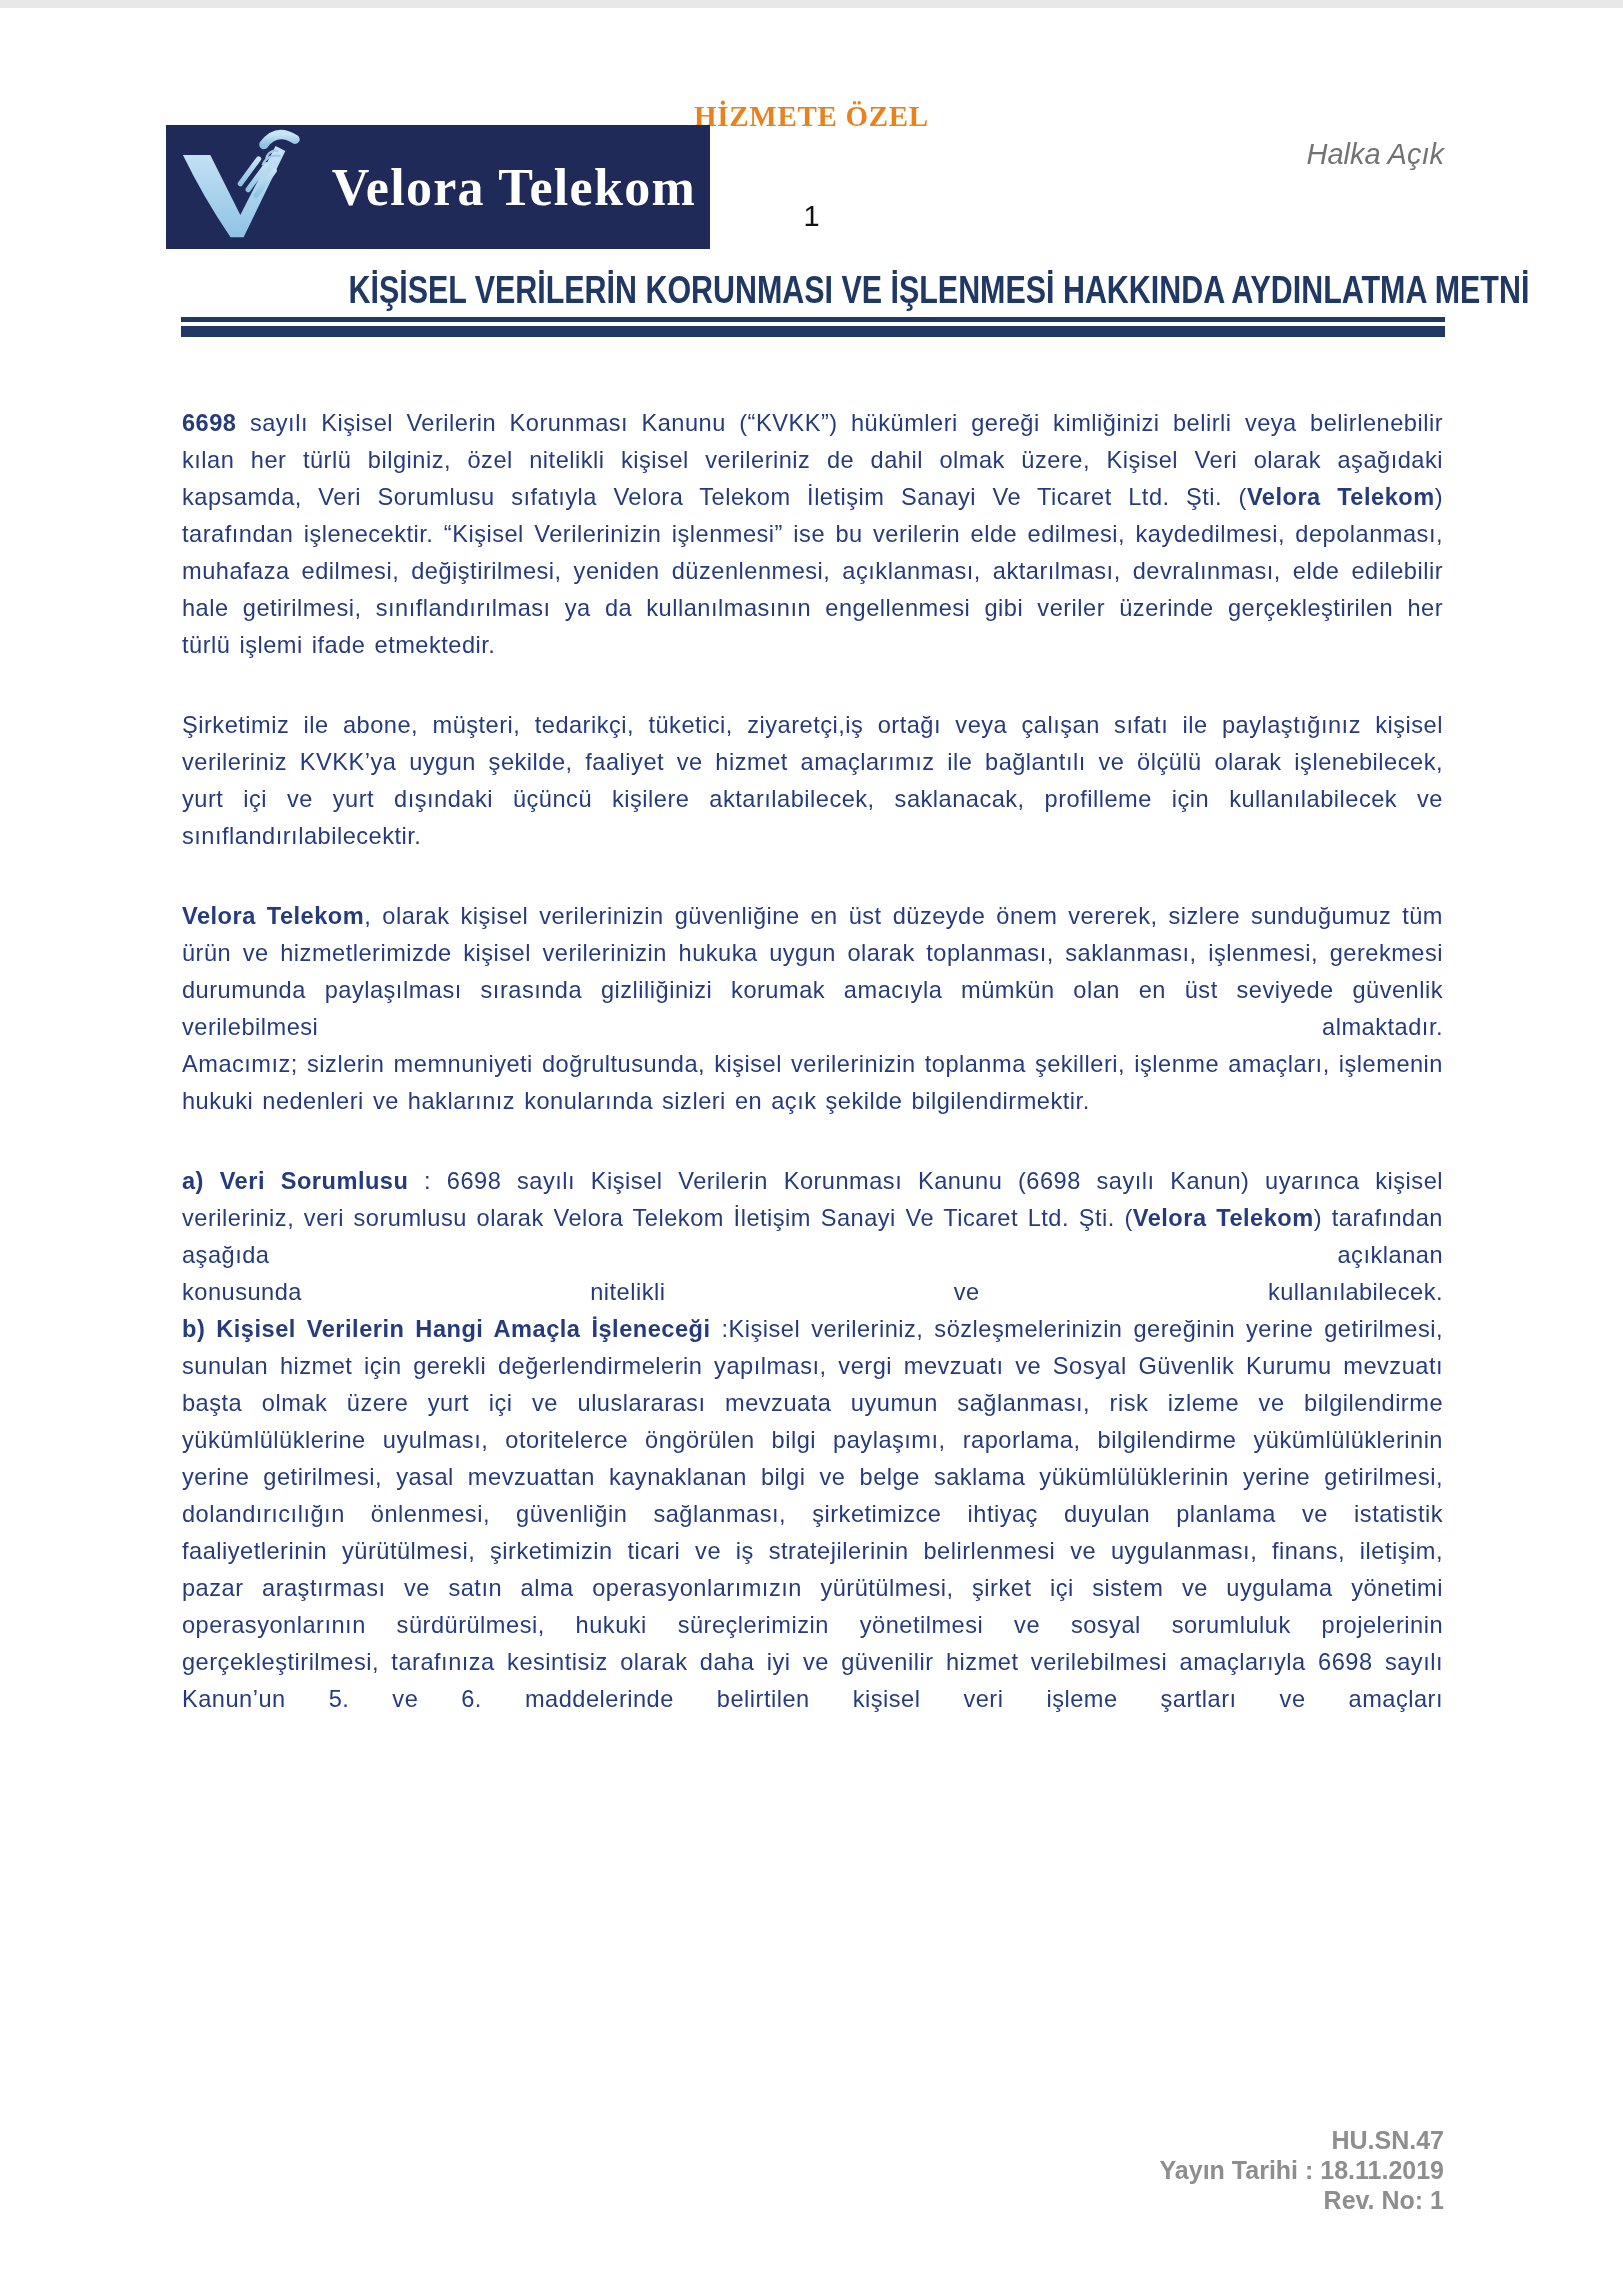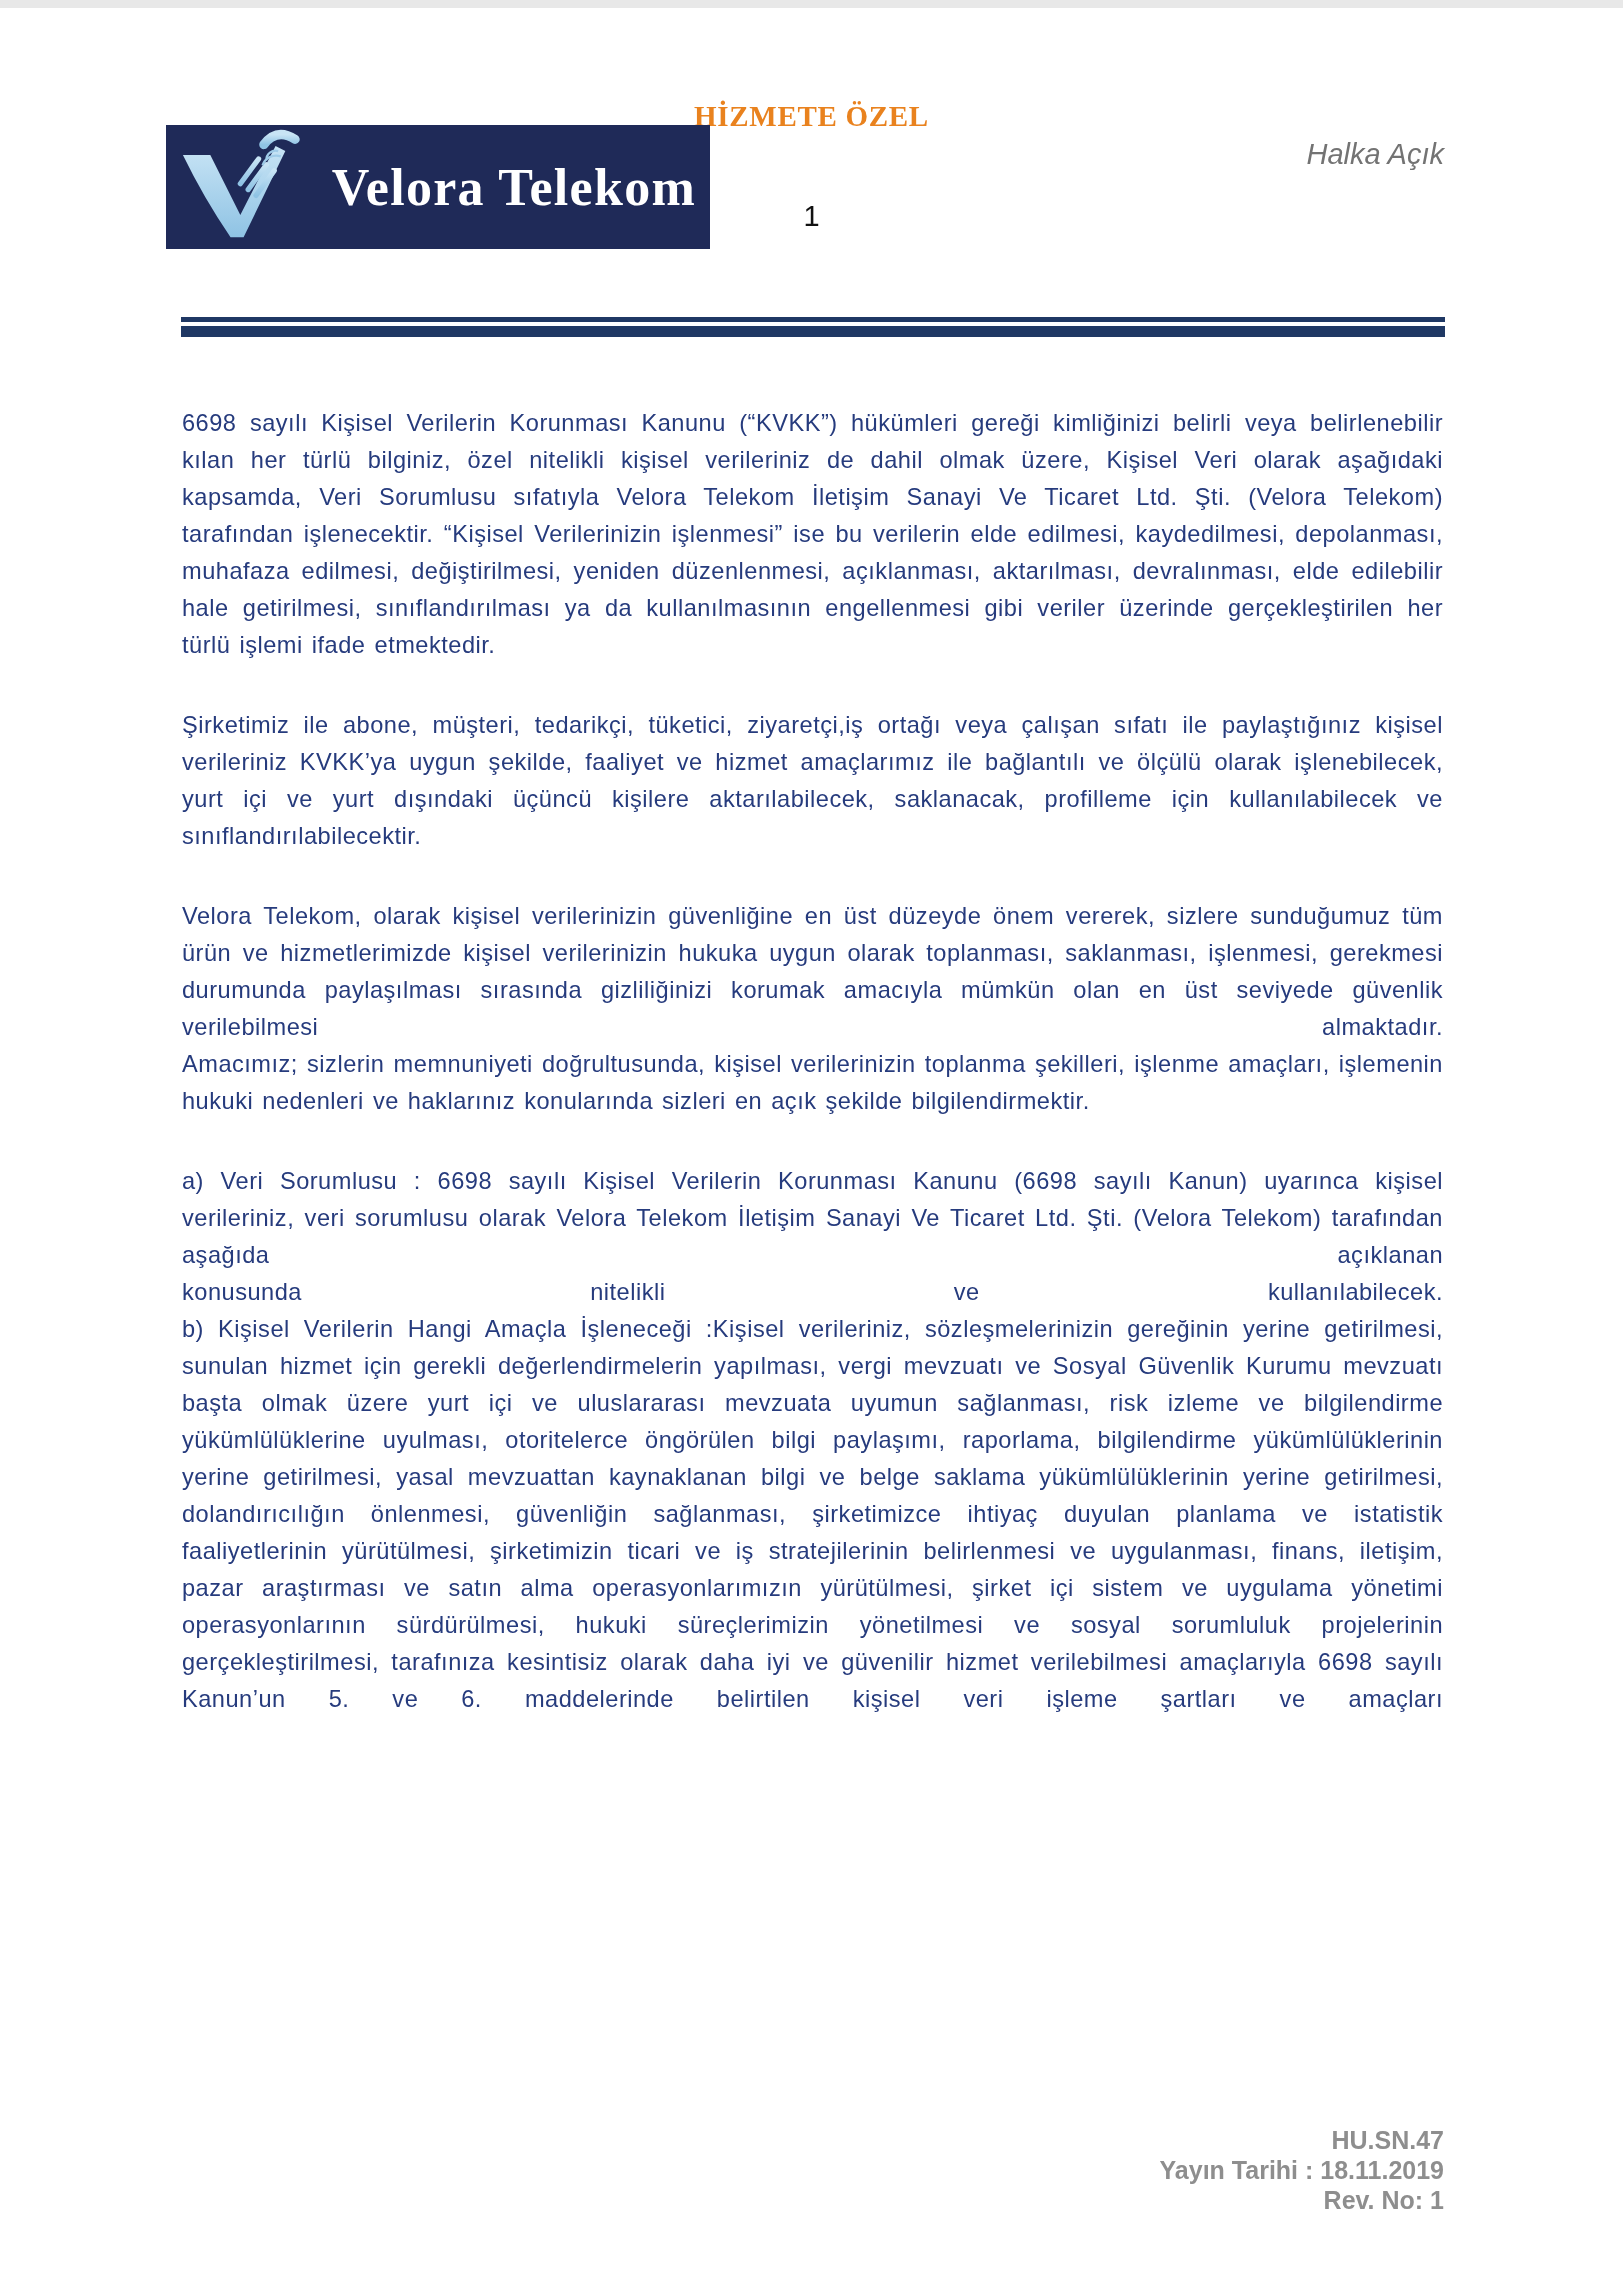"KİŞİSEL VERİLERİN KORUNMASI VE İŞLENMESİ" div.title-wrap { html: none -> <div> <span>KİŞİSEL VERİLERİN KORUNMASI VE İŞLENMESİ HAKKINDA AYDINLATMA METNİ</span> </div> }
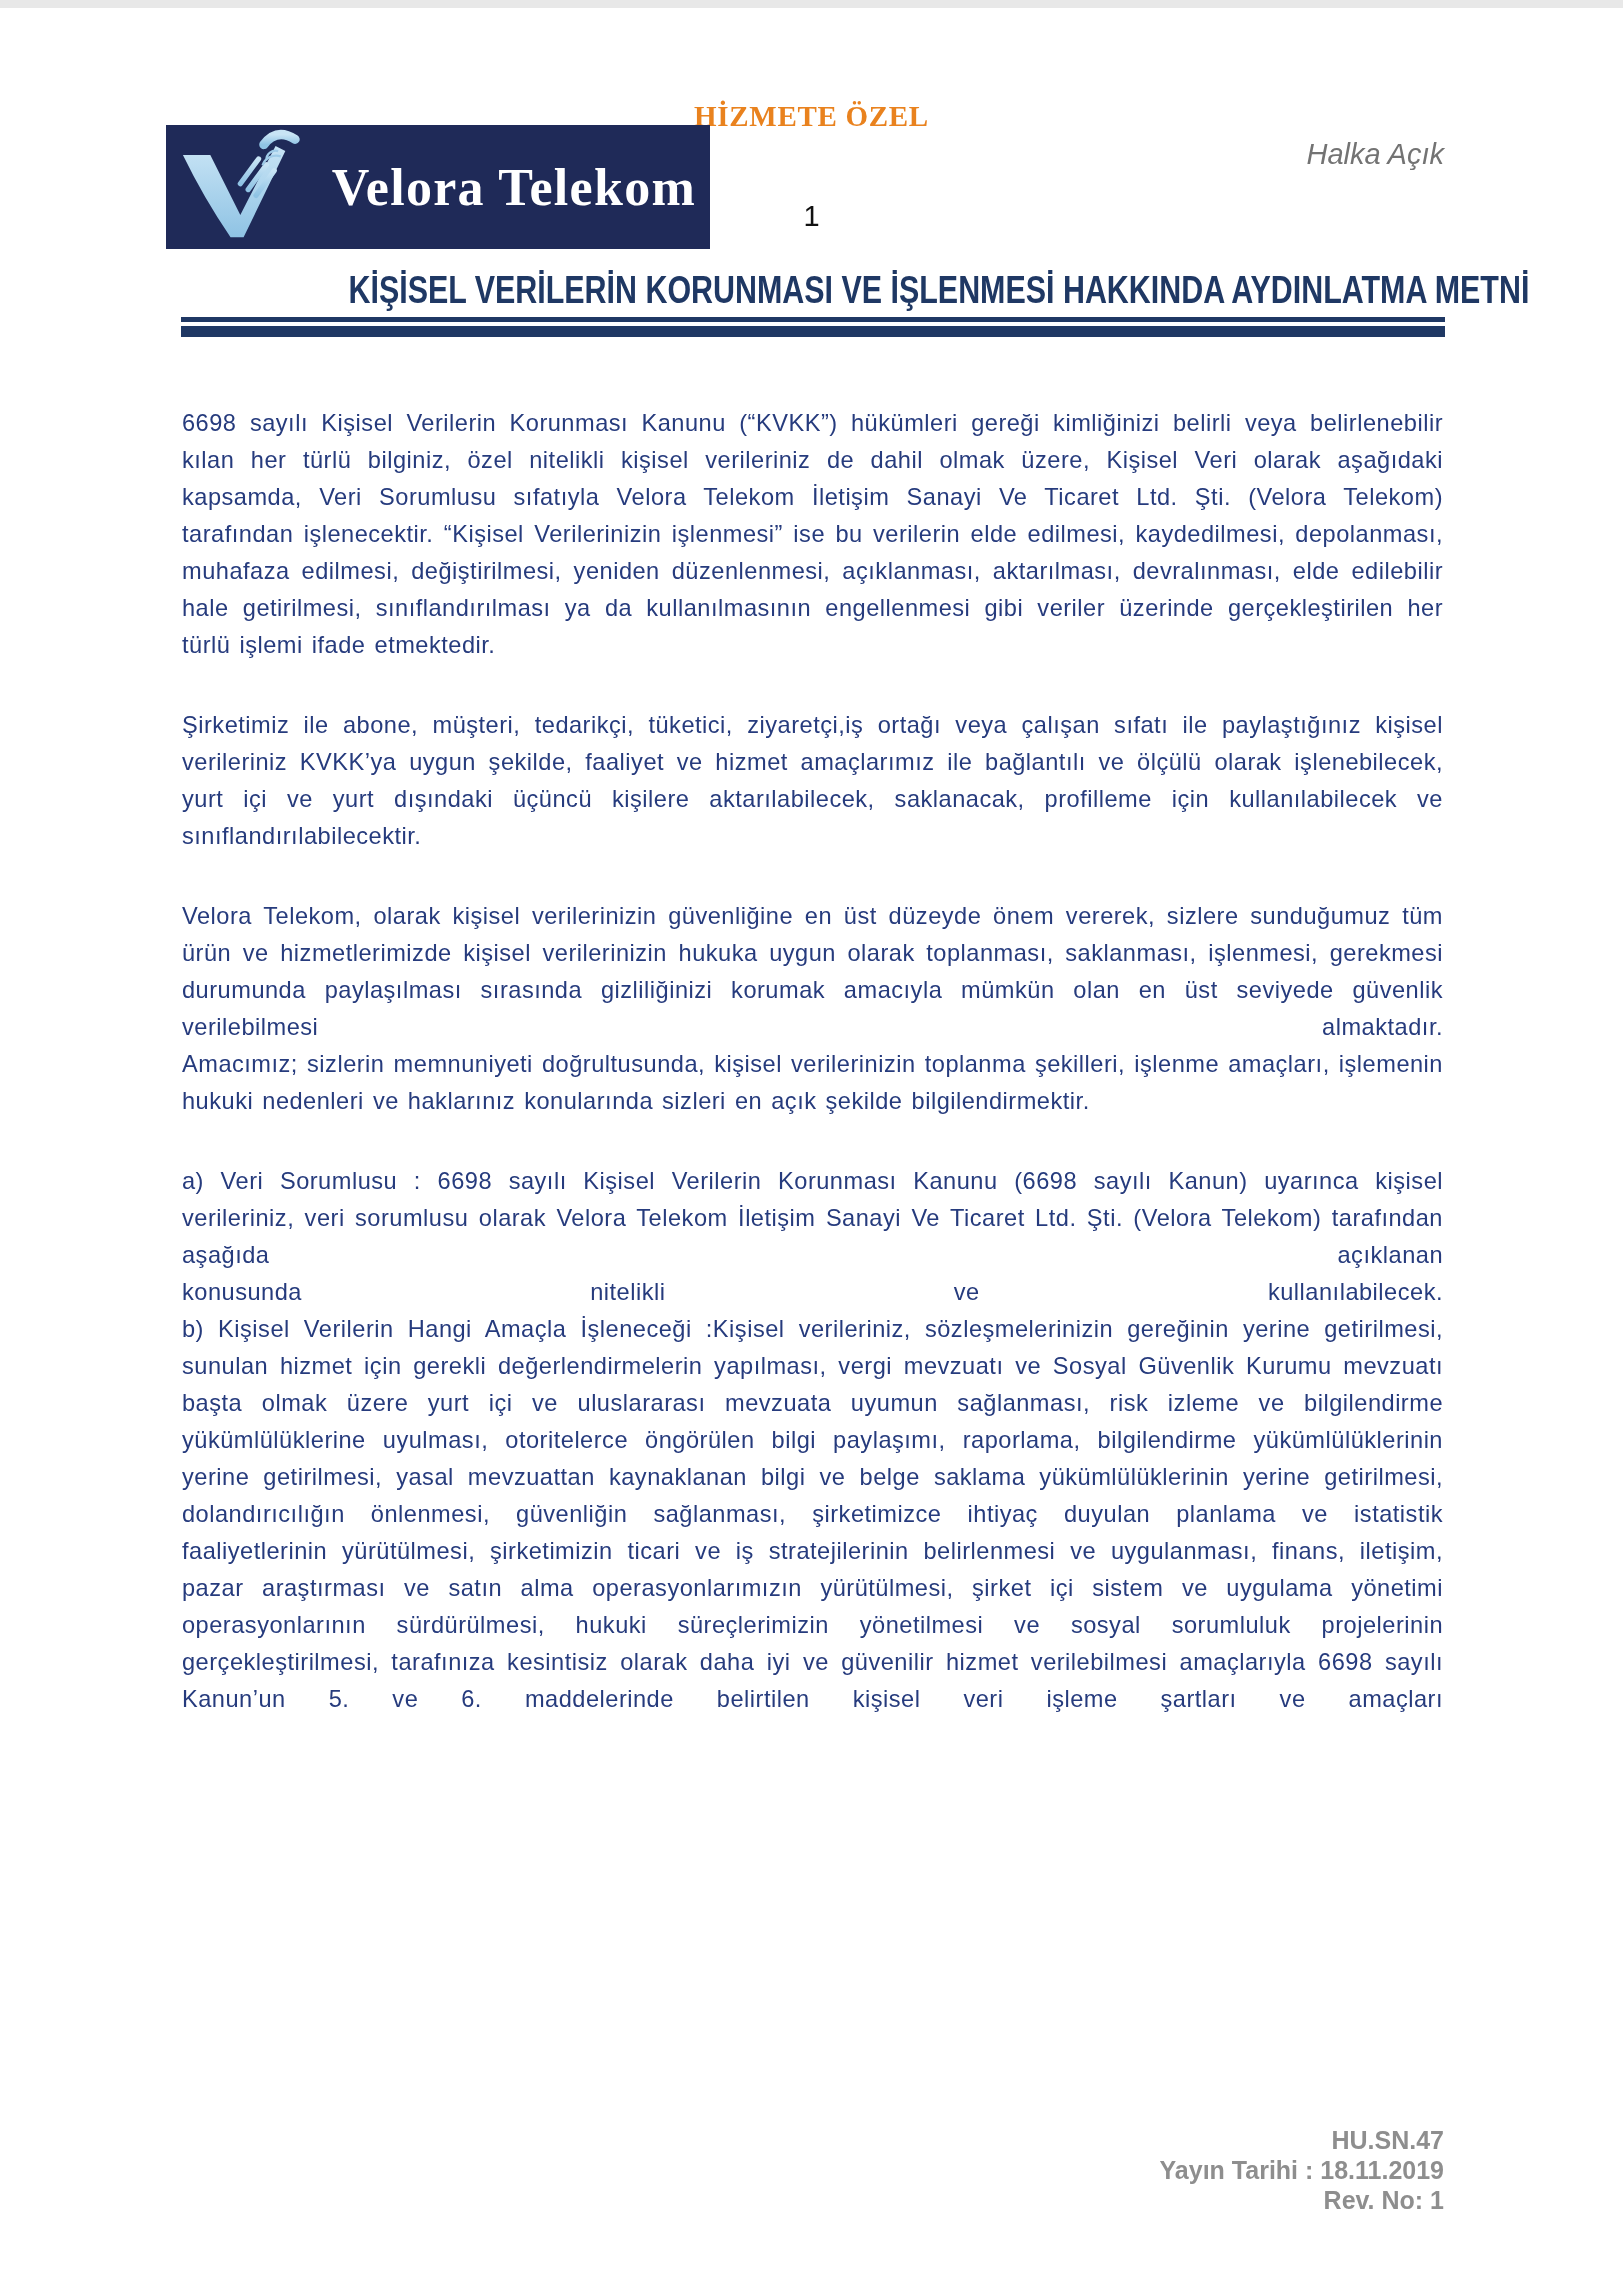"6698" .content b { font-weight: normal -> bold }
